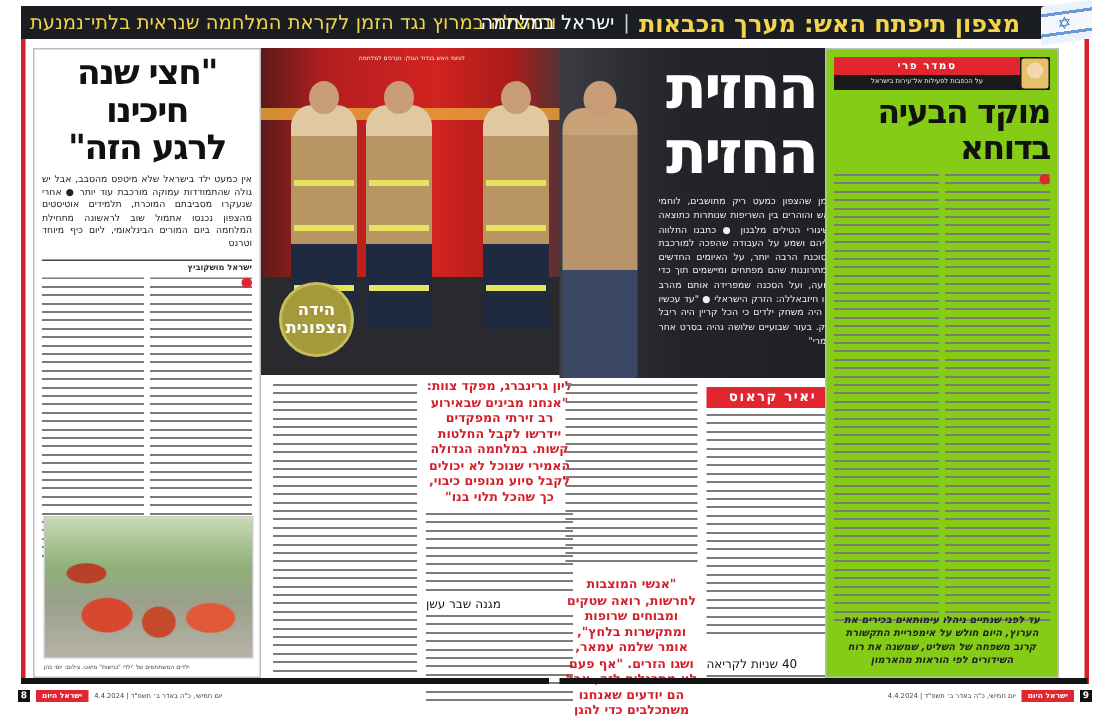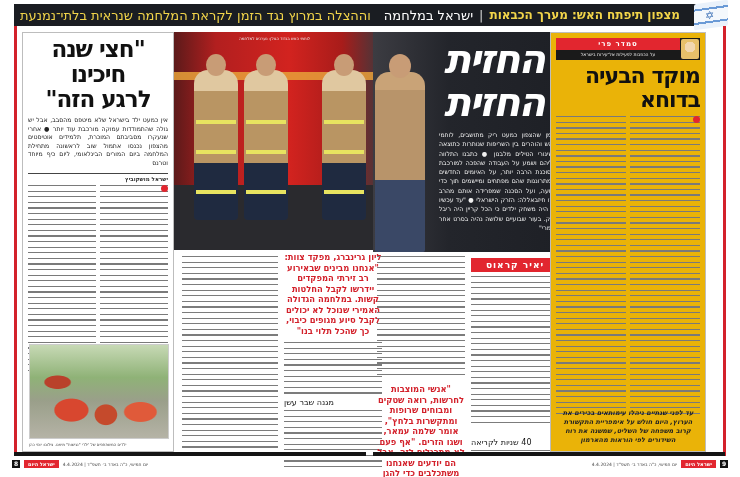"מצפון תיפתח האש: מערך הכבאות" .top-right .kicker { font-size: 12px -> 16px }
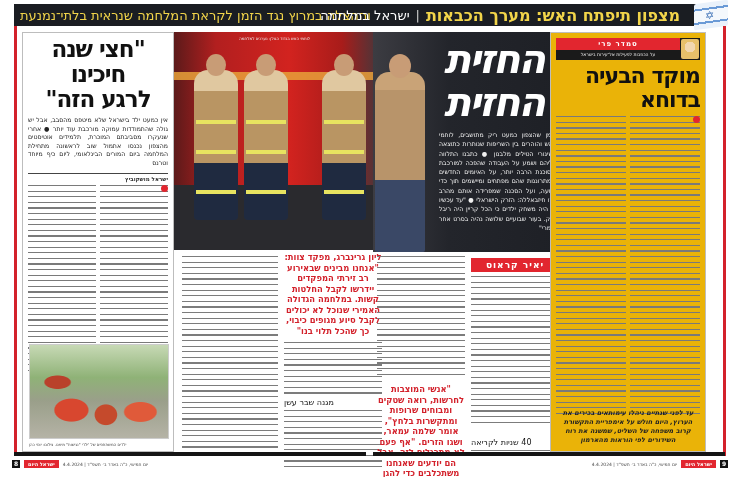"החזית" .hero-title { font-style: italic -> none }
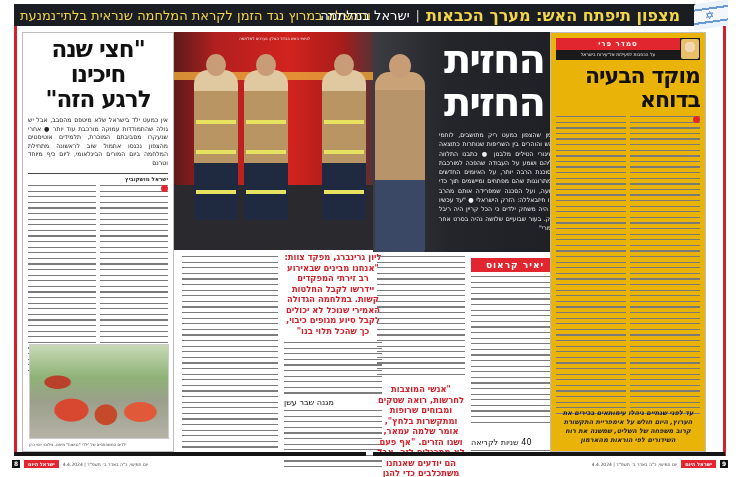"סמדר פרי" .box-right { background: #eab308 -> #84cc16 }
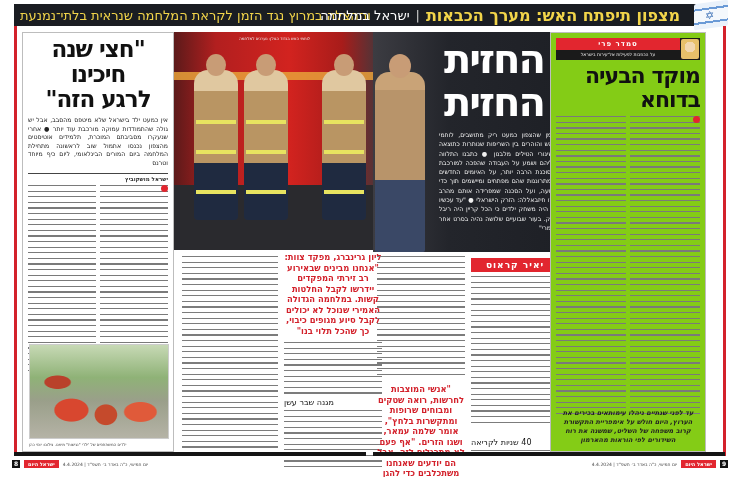"הידה הצפונית" div.badge-circle { html: none -> <div>הידה הצפונית</div> }
